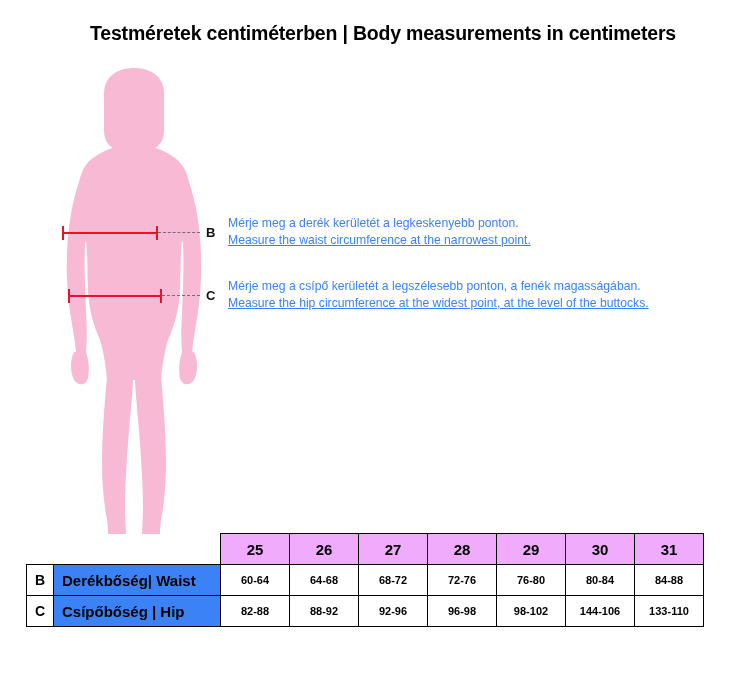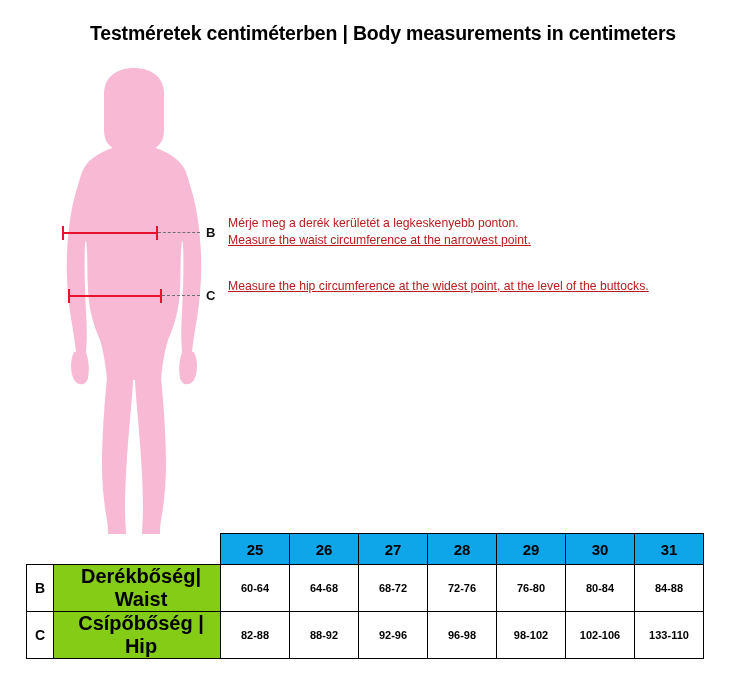"Mérje meg a derék kerületét" .callout { color: #b91c1c -> #3b82f6 }
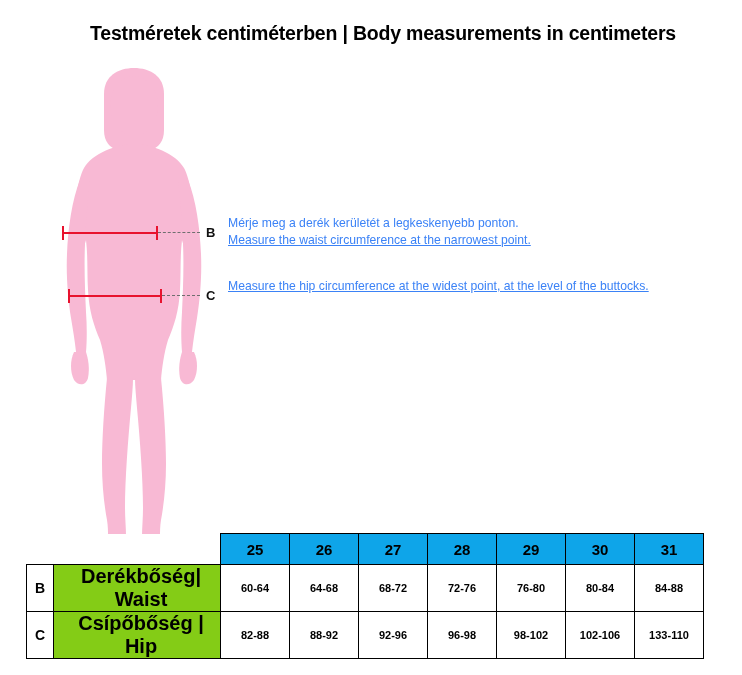"Mérje meg a csípő kerületét" span.hu { html: none -> <span>Mérje meg a csípő kerületét a legszélesebb ponton, a fenék magasságában.</span> }
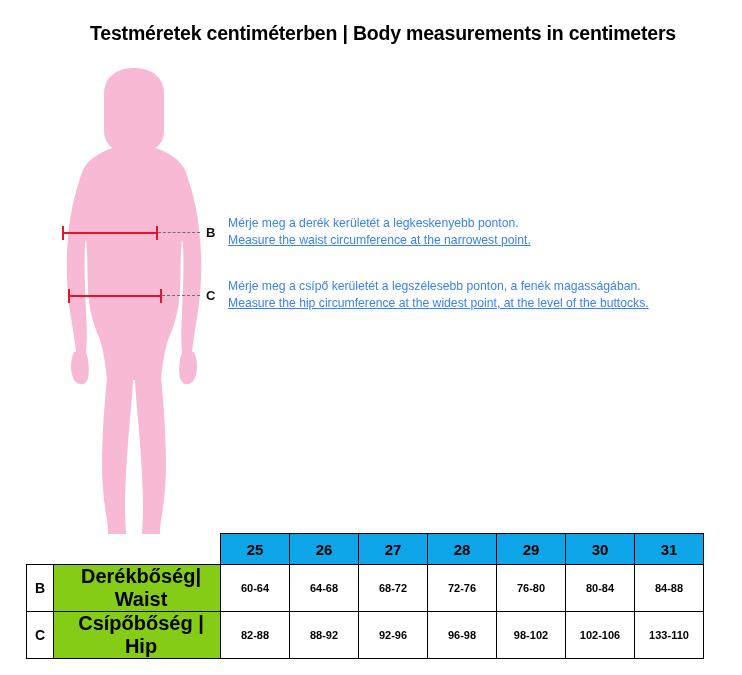"25" #size-table .hdr { background: #0ea5e9 -> #f0abfc }
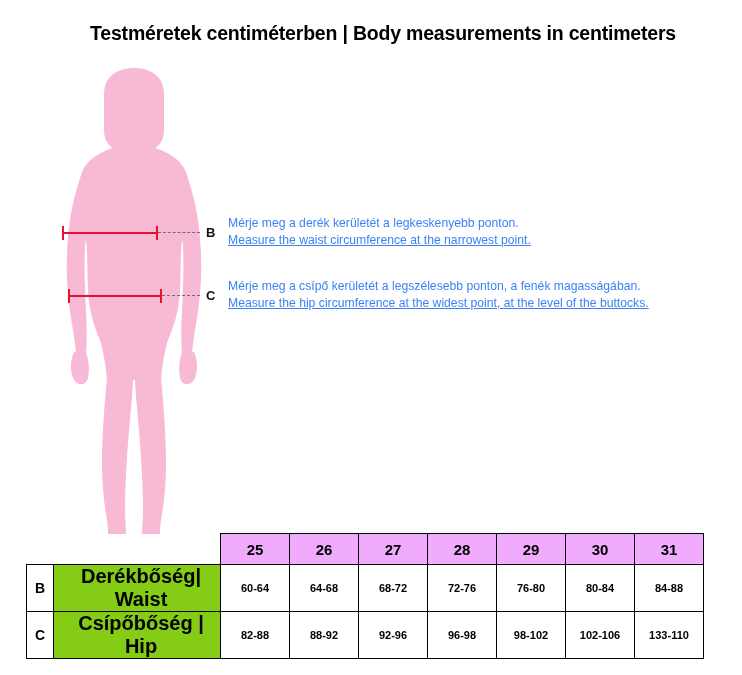"Derékbőség| Waist" #size-table .name-col { background: #84cc16 -> #3b82f6; font-size: 20px -> 15px; text-align: center -> left }
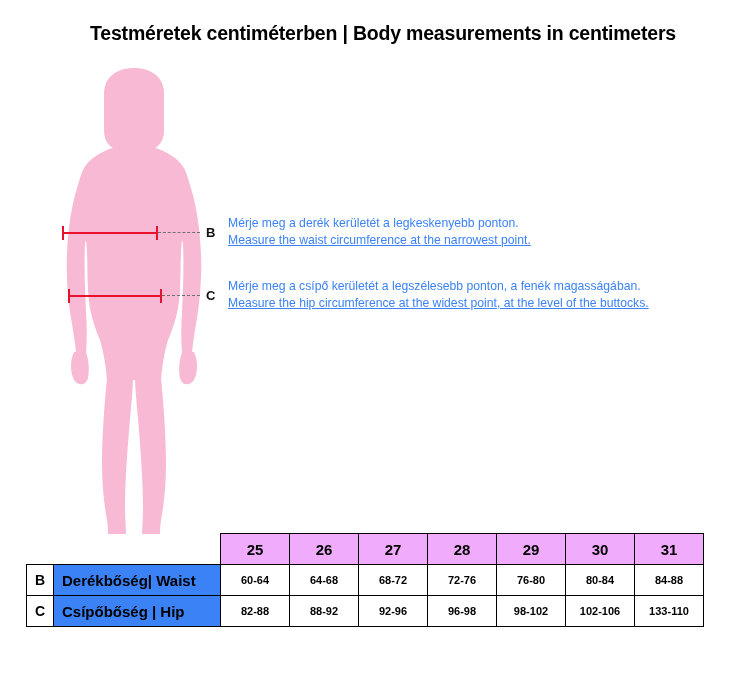"102-106" td.val { text: 102-106 -> 144-106 }
